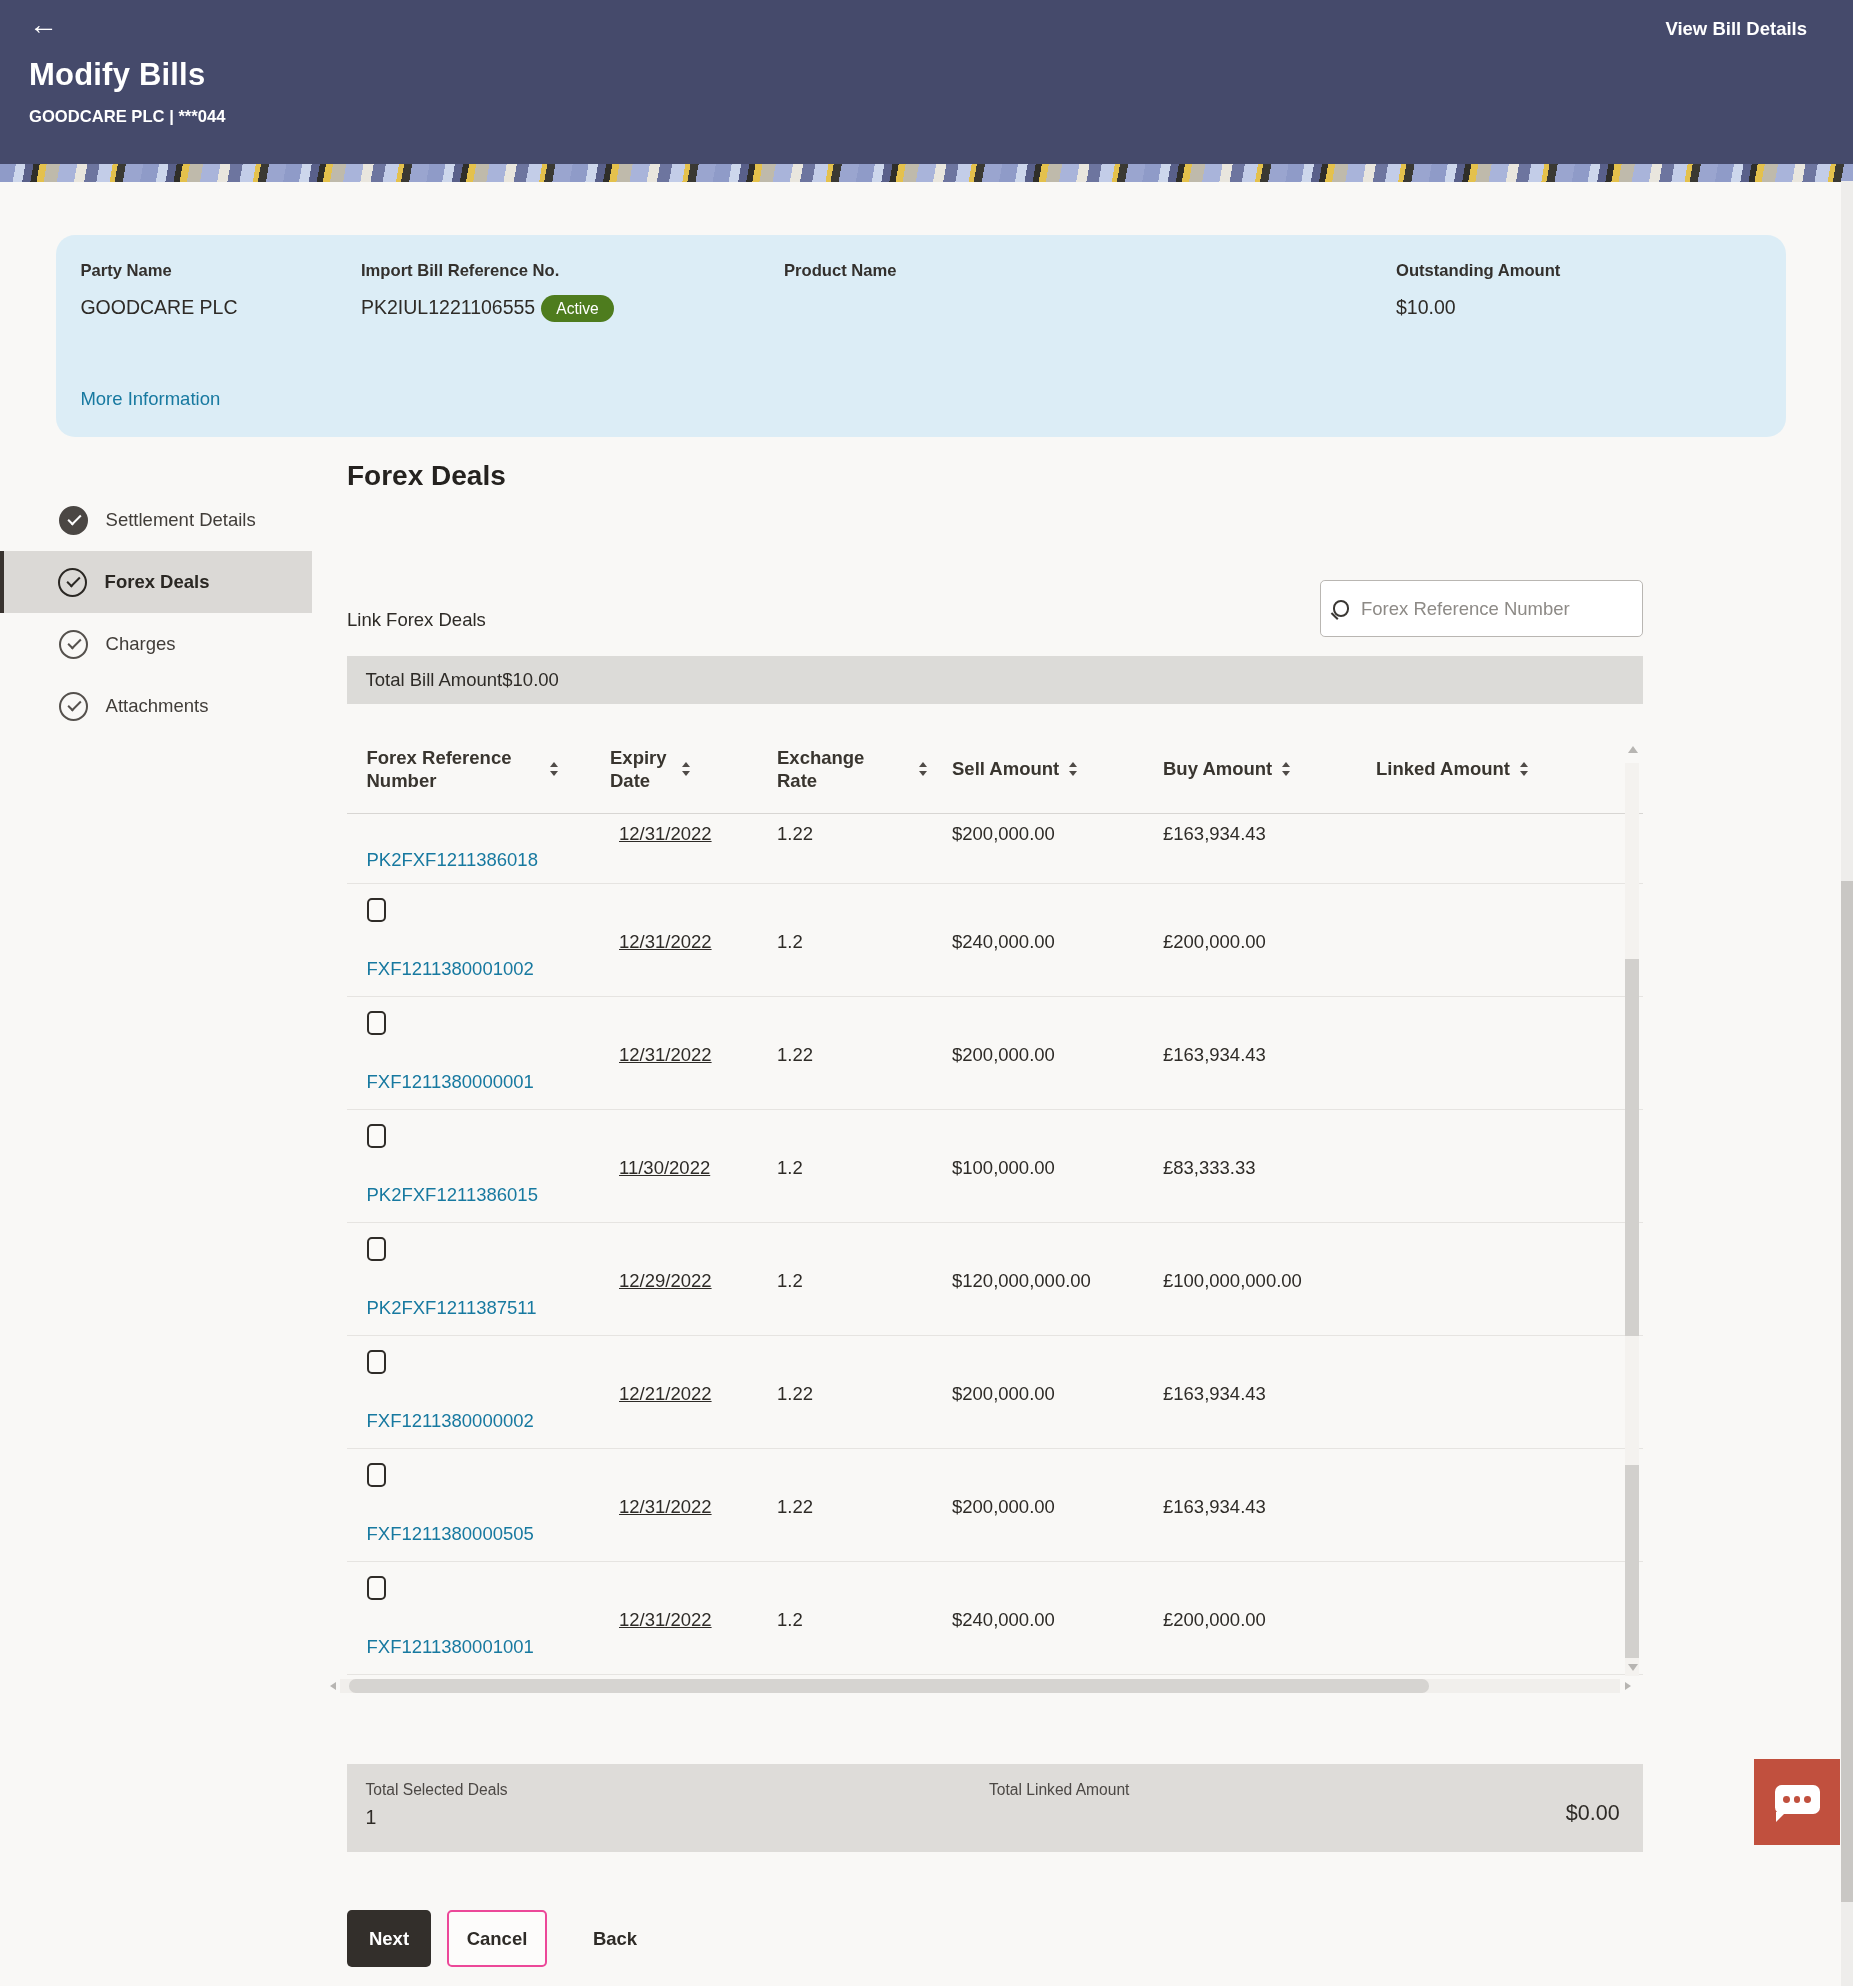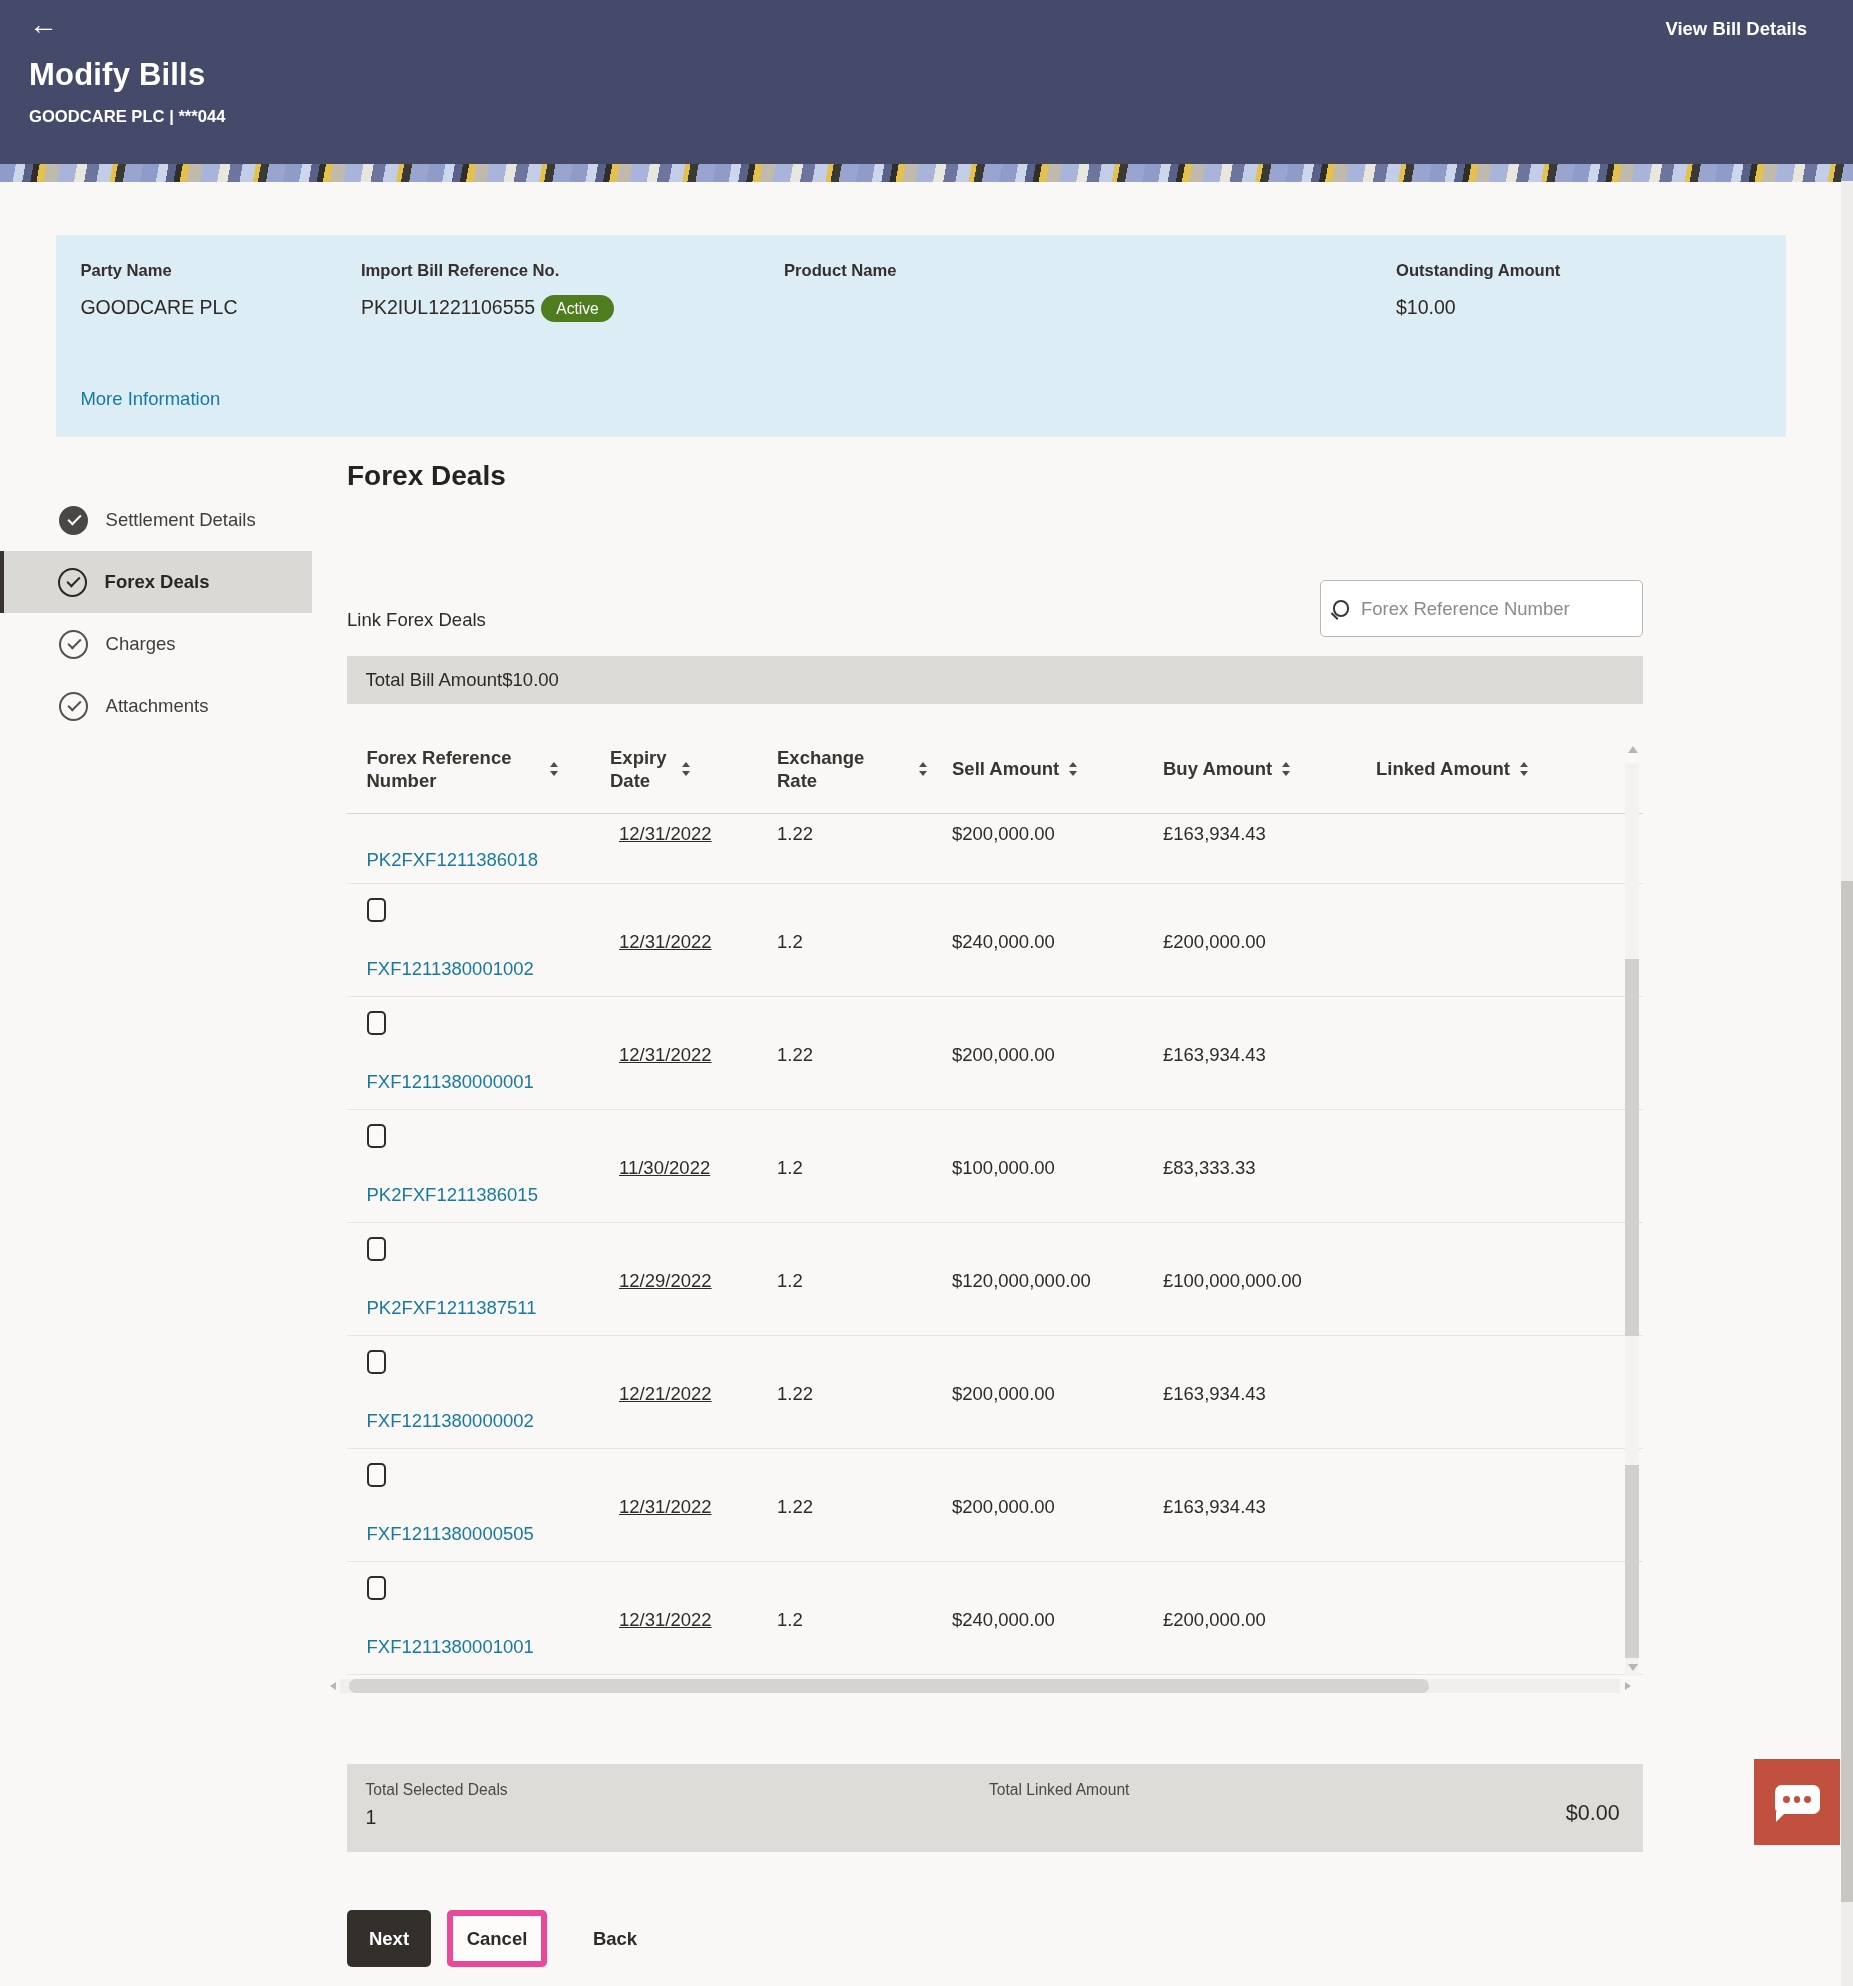"Party Name" .info-panel { border-radius: none -> 19px }
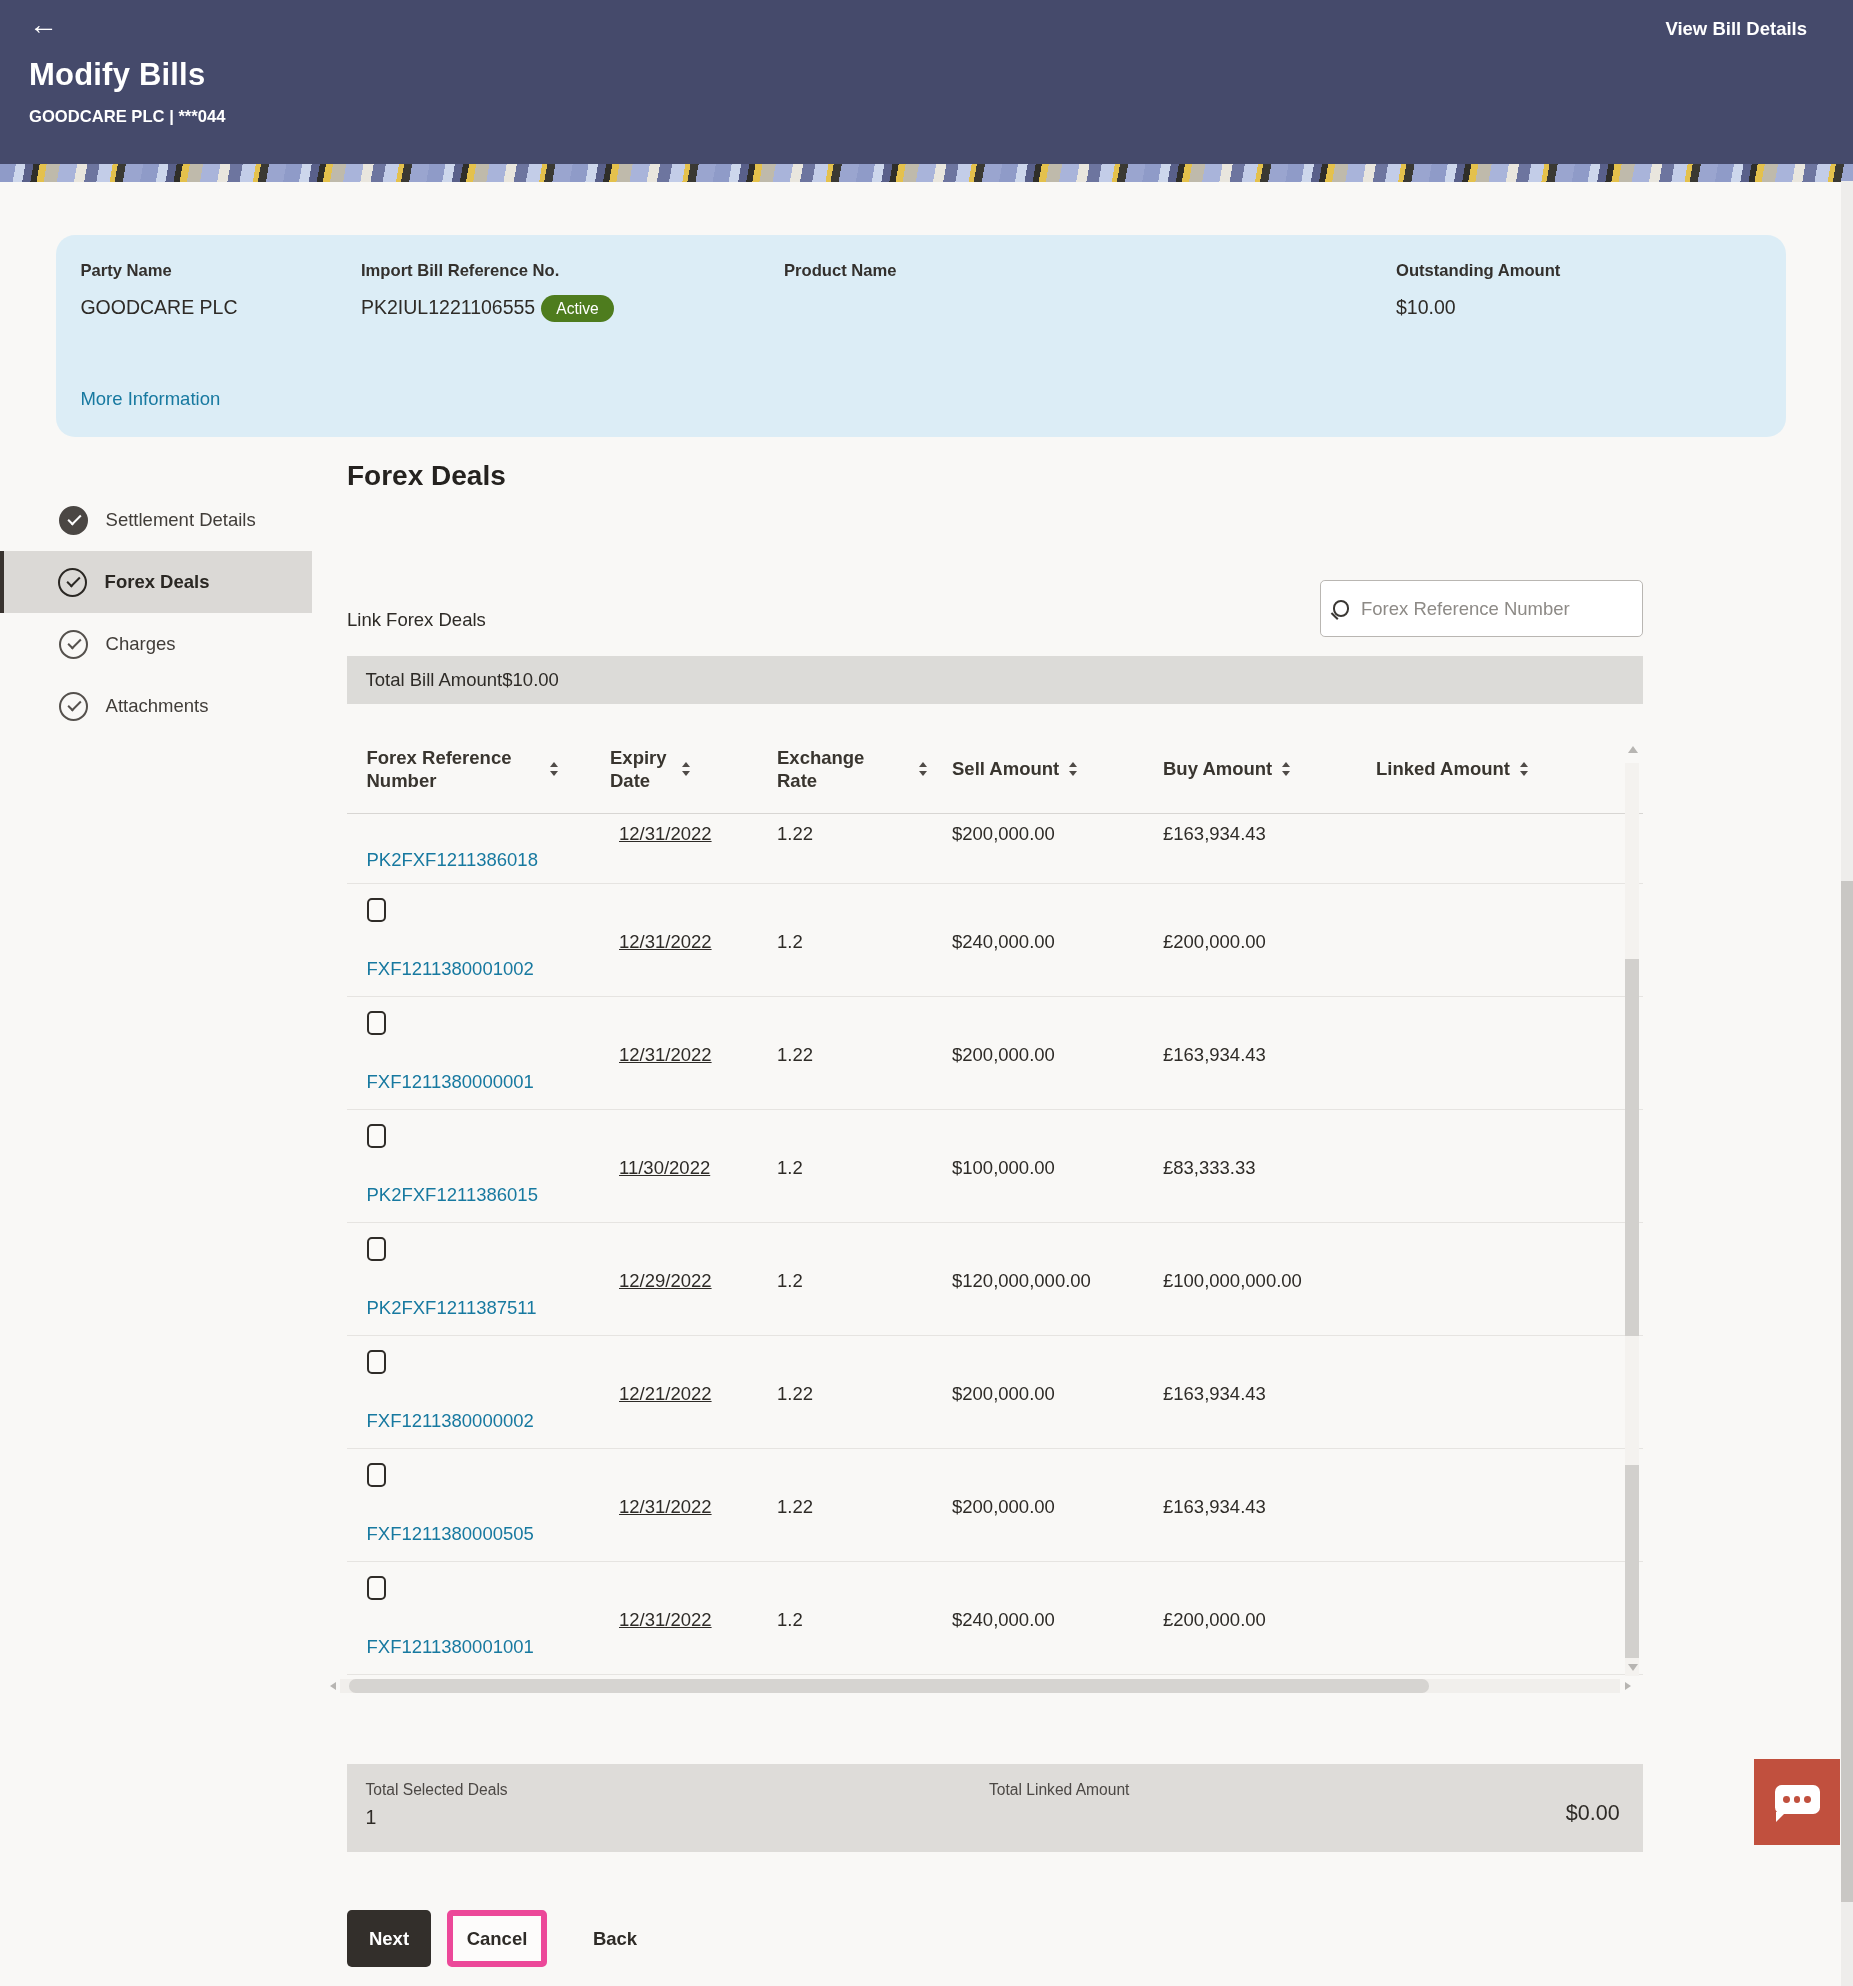"Cancel" .btn-cancel { border: 6px solid #ec4899 -> 2px solid #ec4899 }
